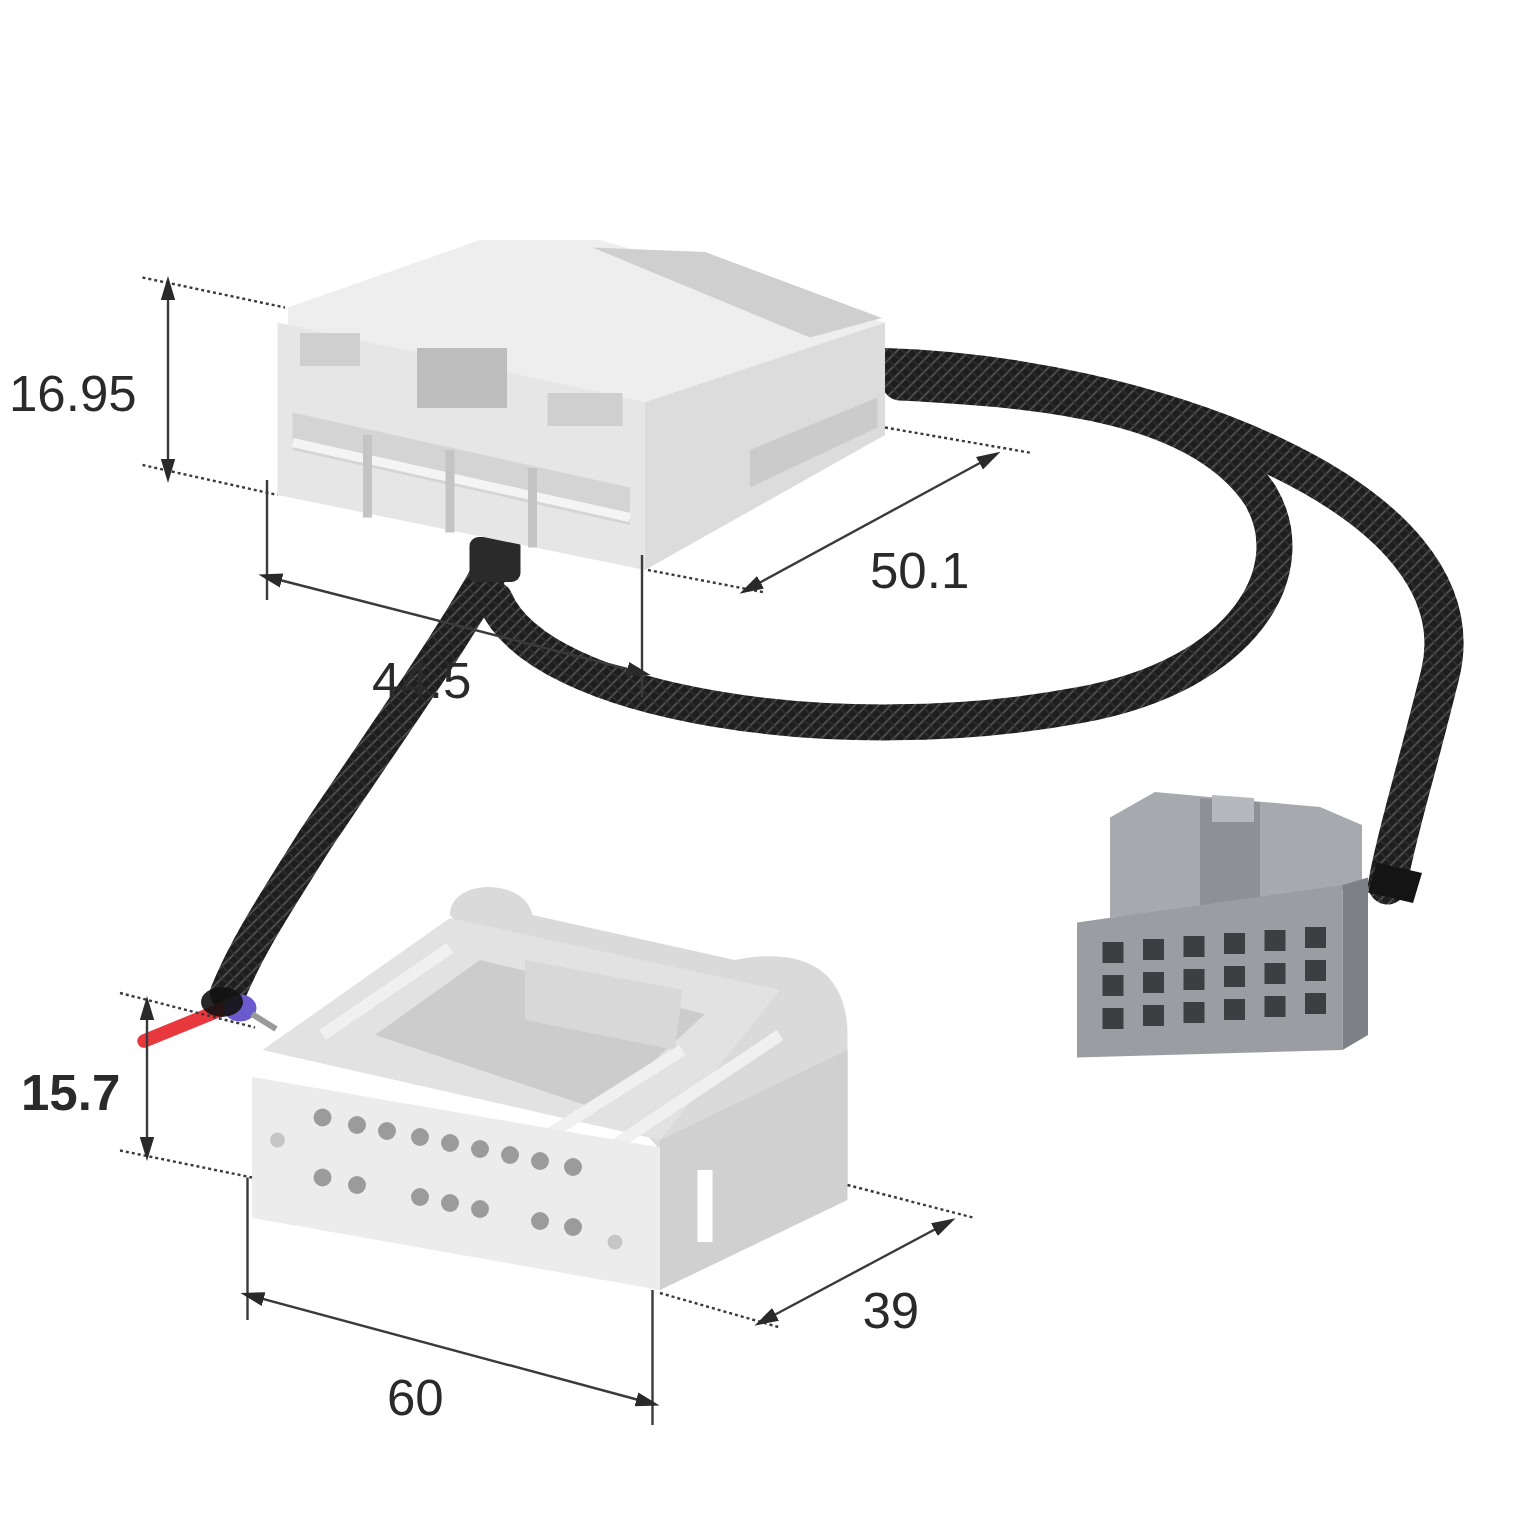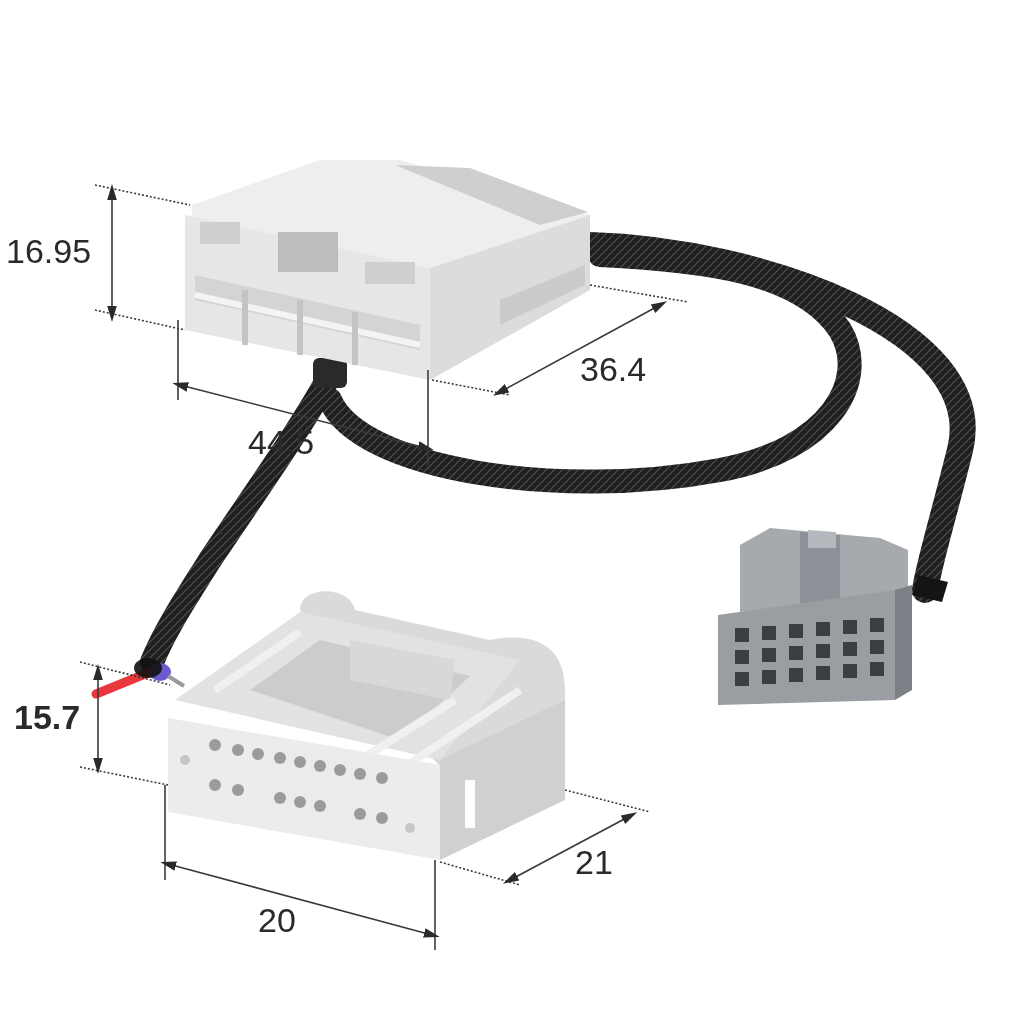"16.95" .dim-label { margin-top: none -> 12px }
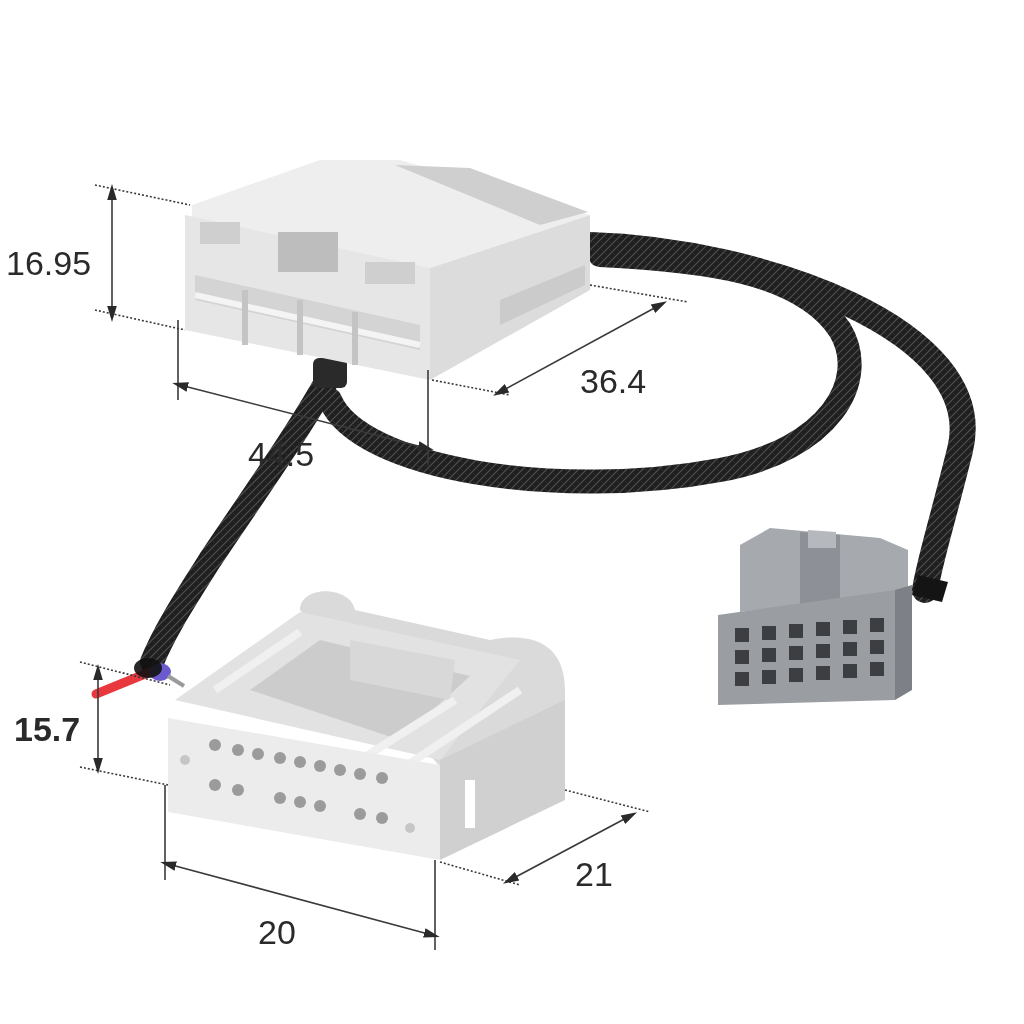"36.4" span.dim-label { text: 36.4 -> 50.1 }
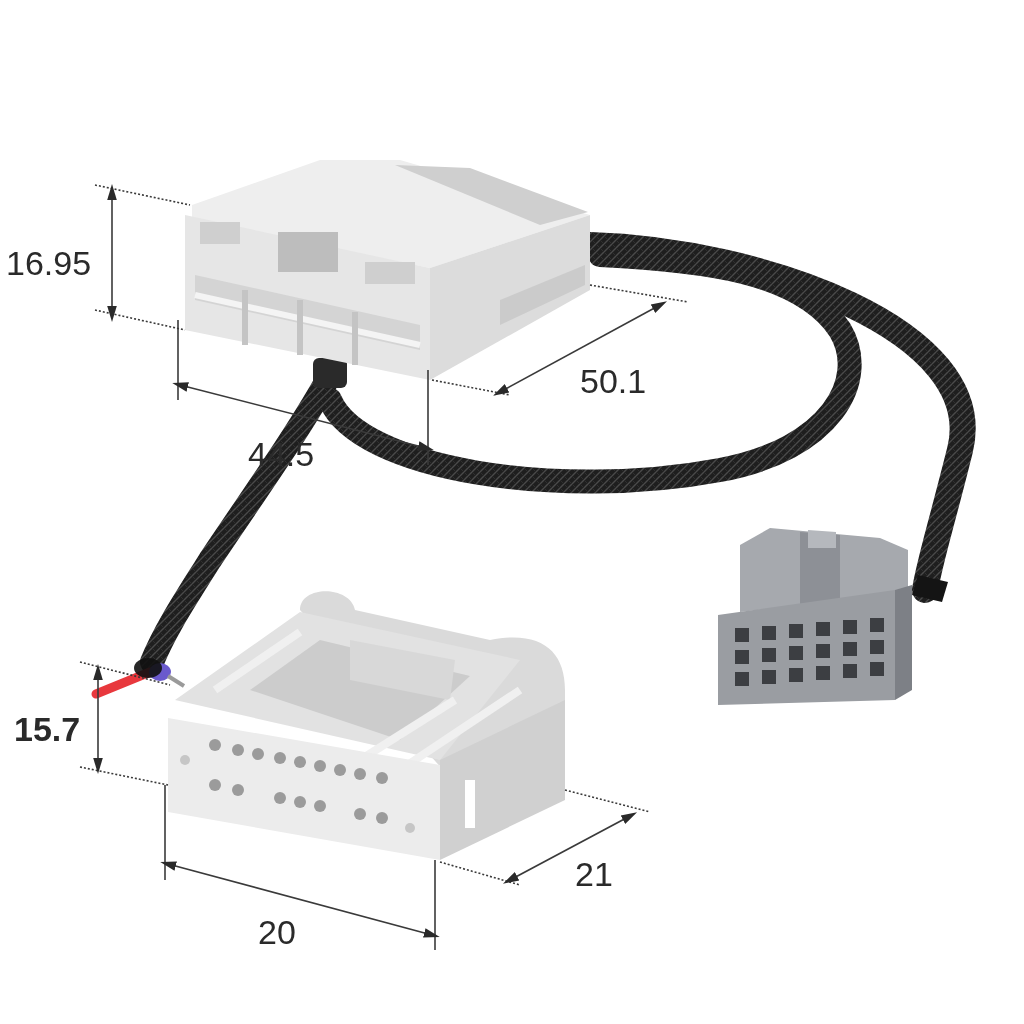"21" span.dim-label { text: 21 -> 39 }
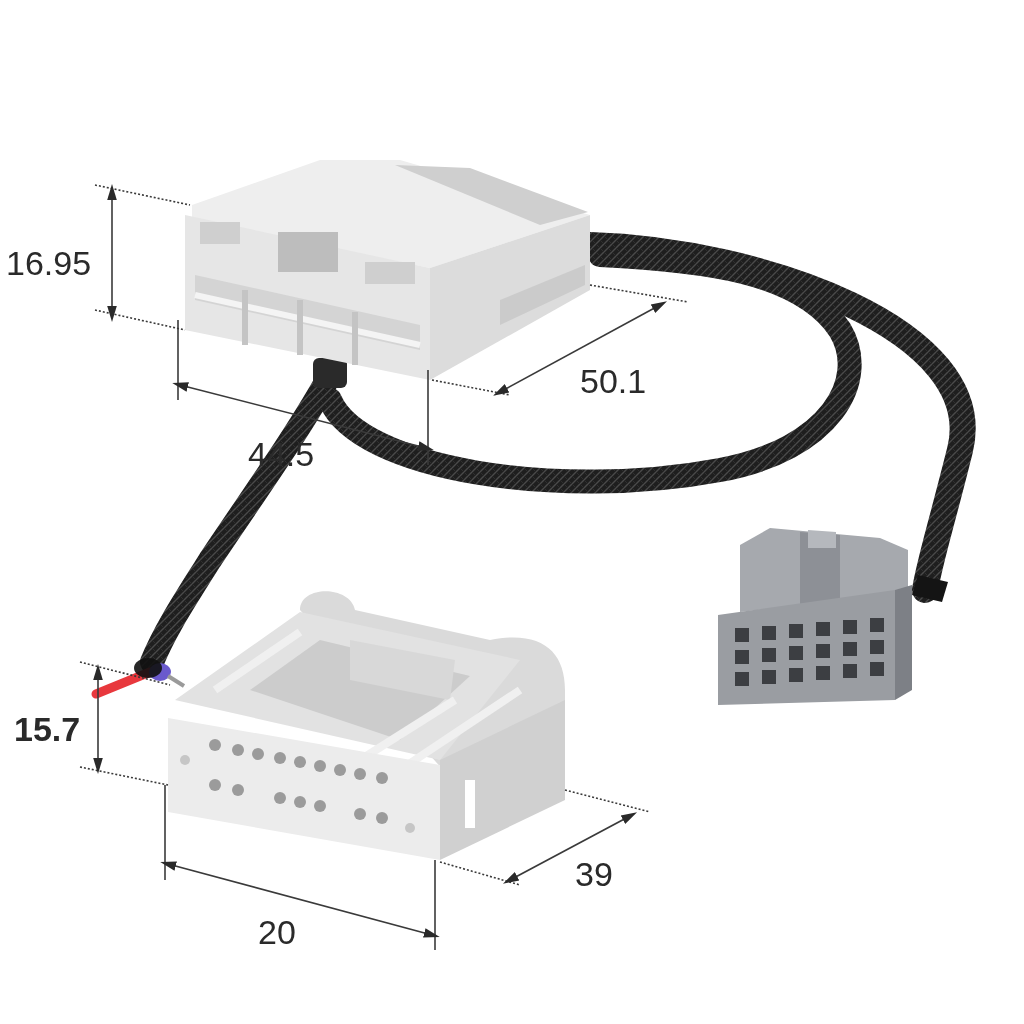"20" span.dim-label { text: 20 -> 60 }
